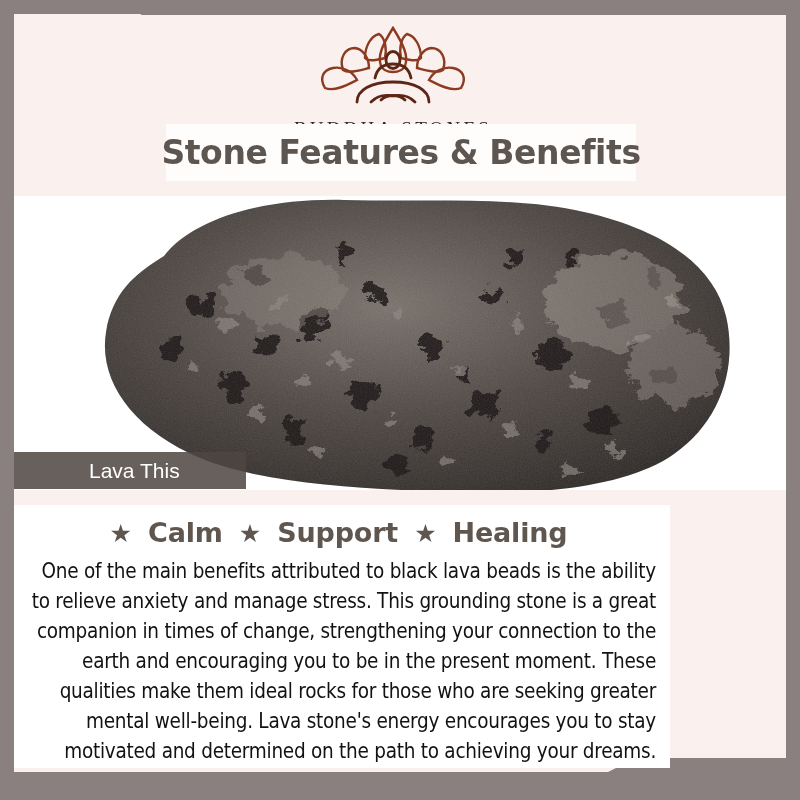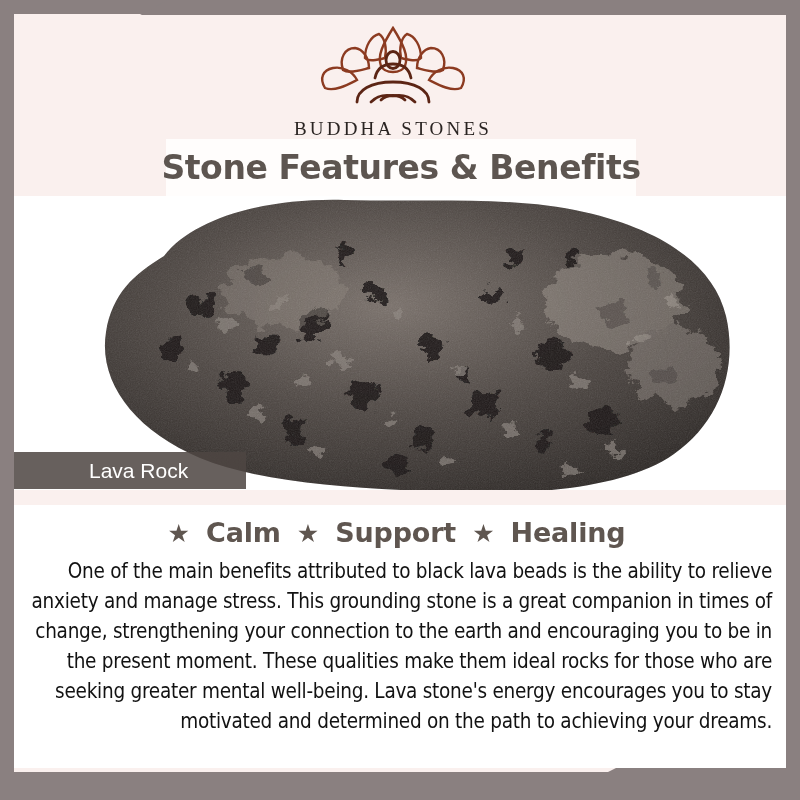"Stone Features & Benefits" .title-band { top: 139px -> 124px }
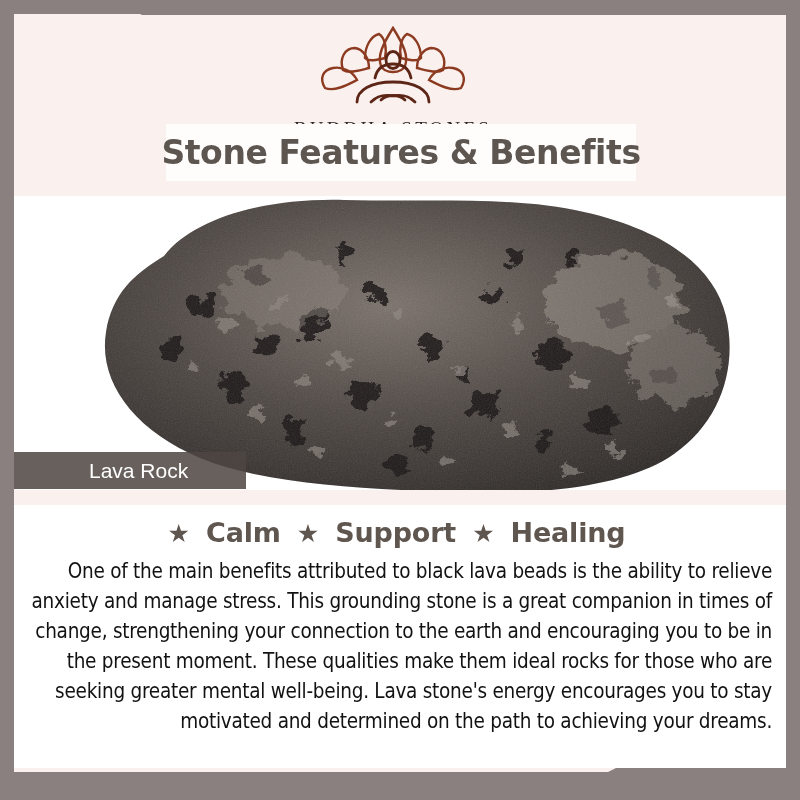"Lava Rock" span { text: Rock -> This }
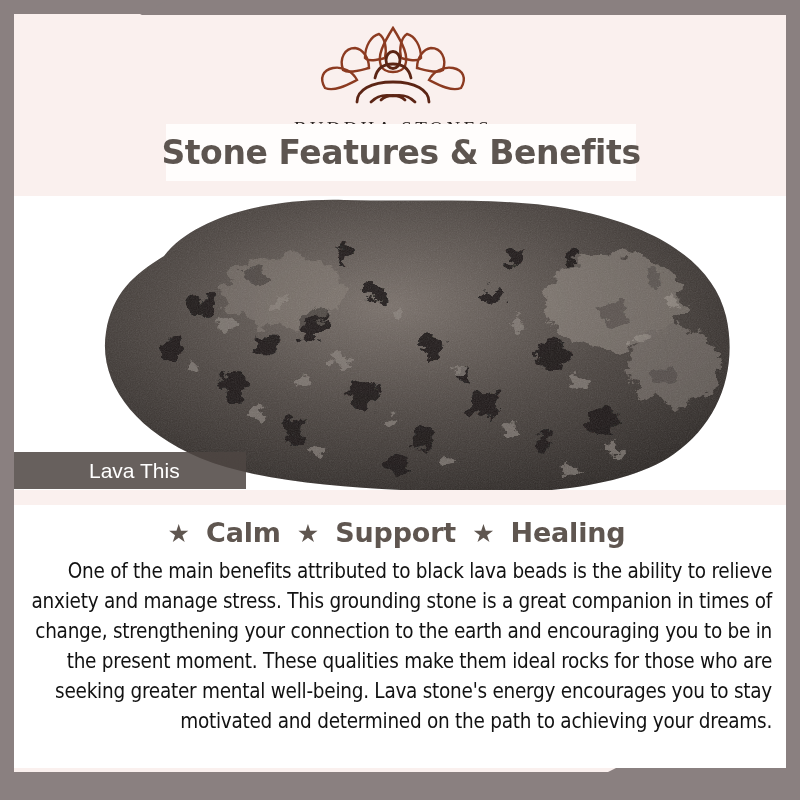"★ Calm ★ Support ★" .body-panel { width: 772px -> 656px }
